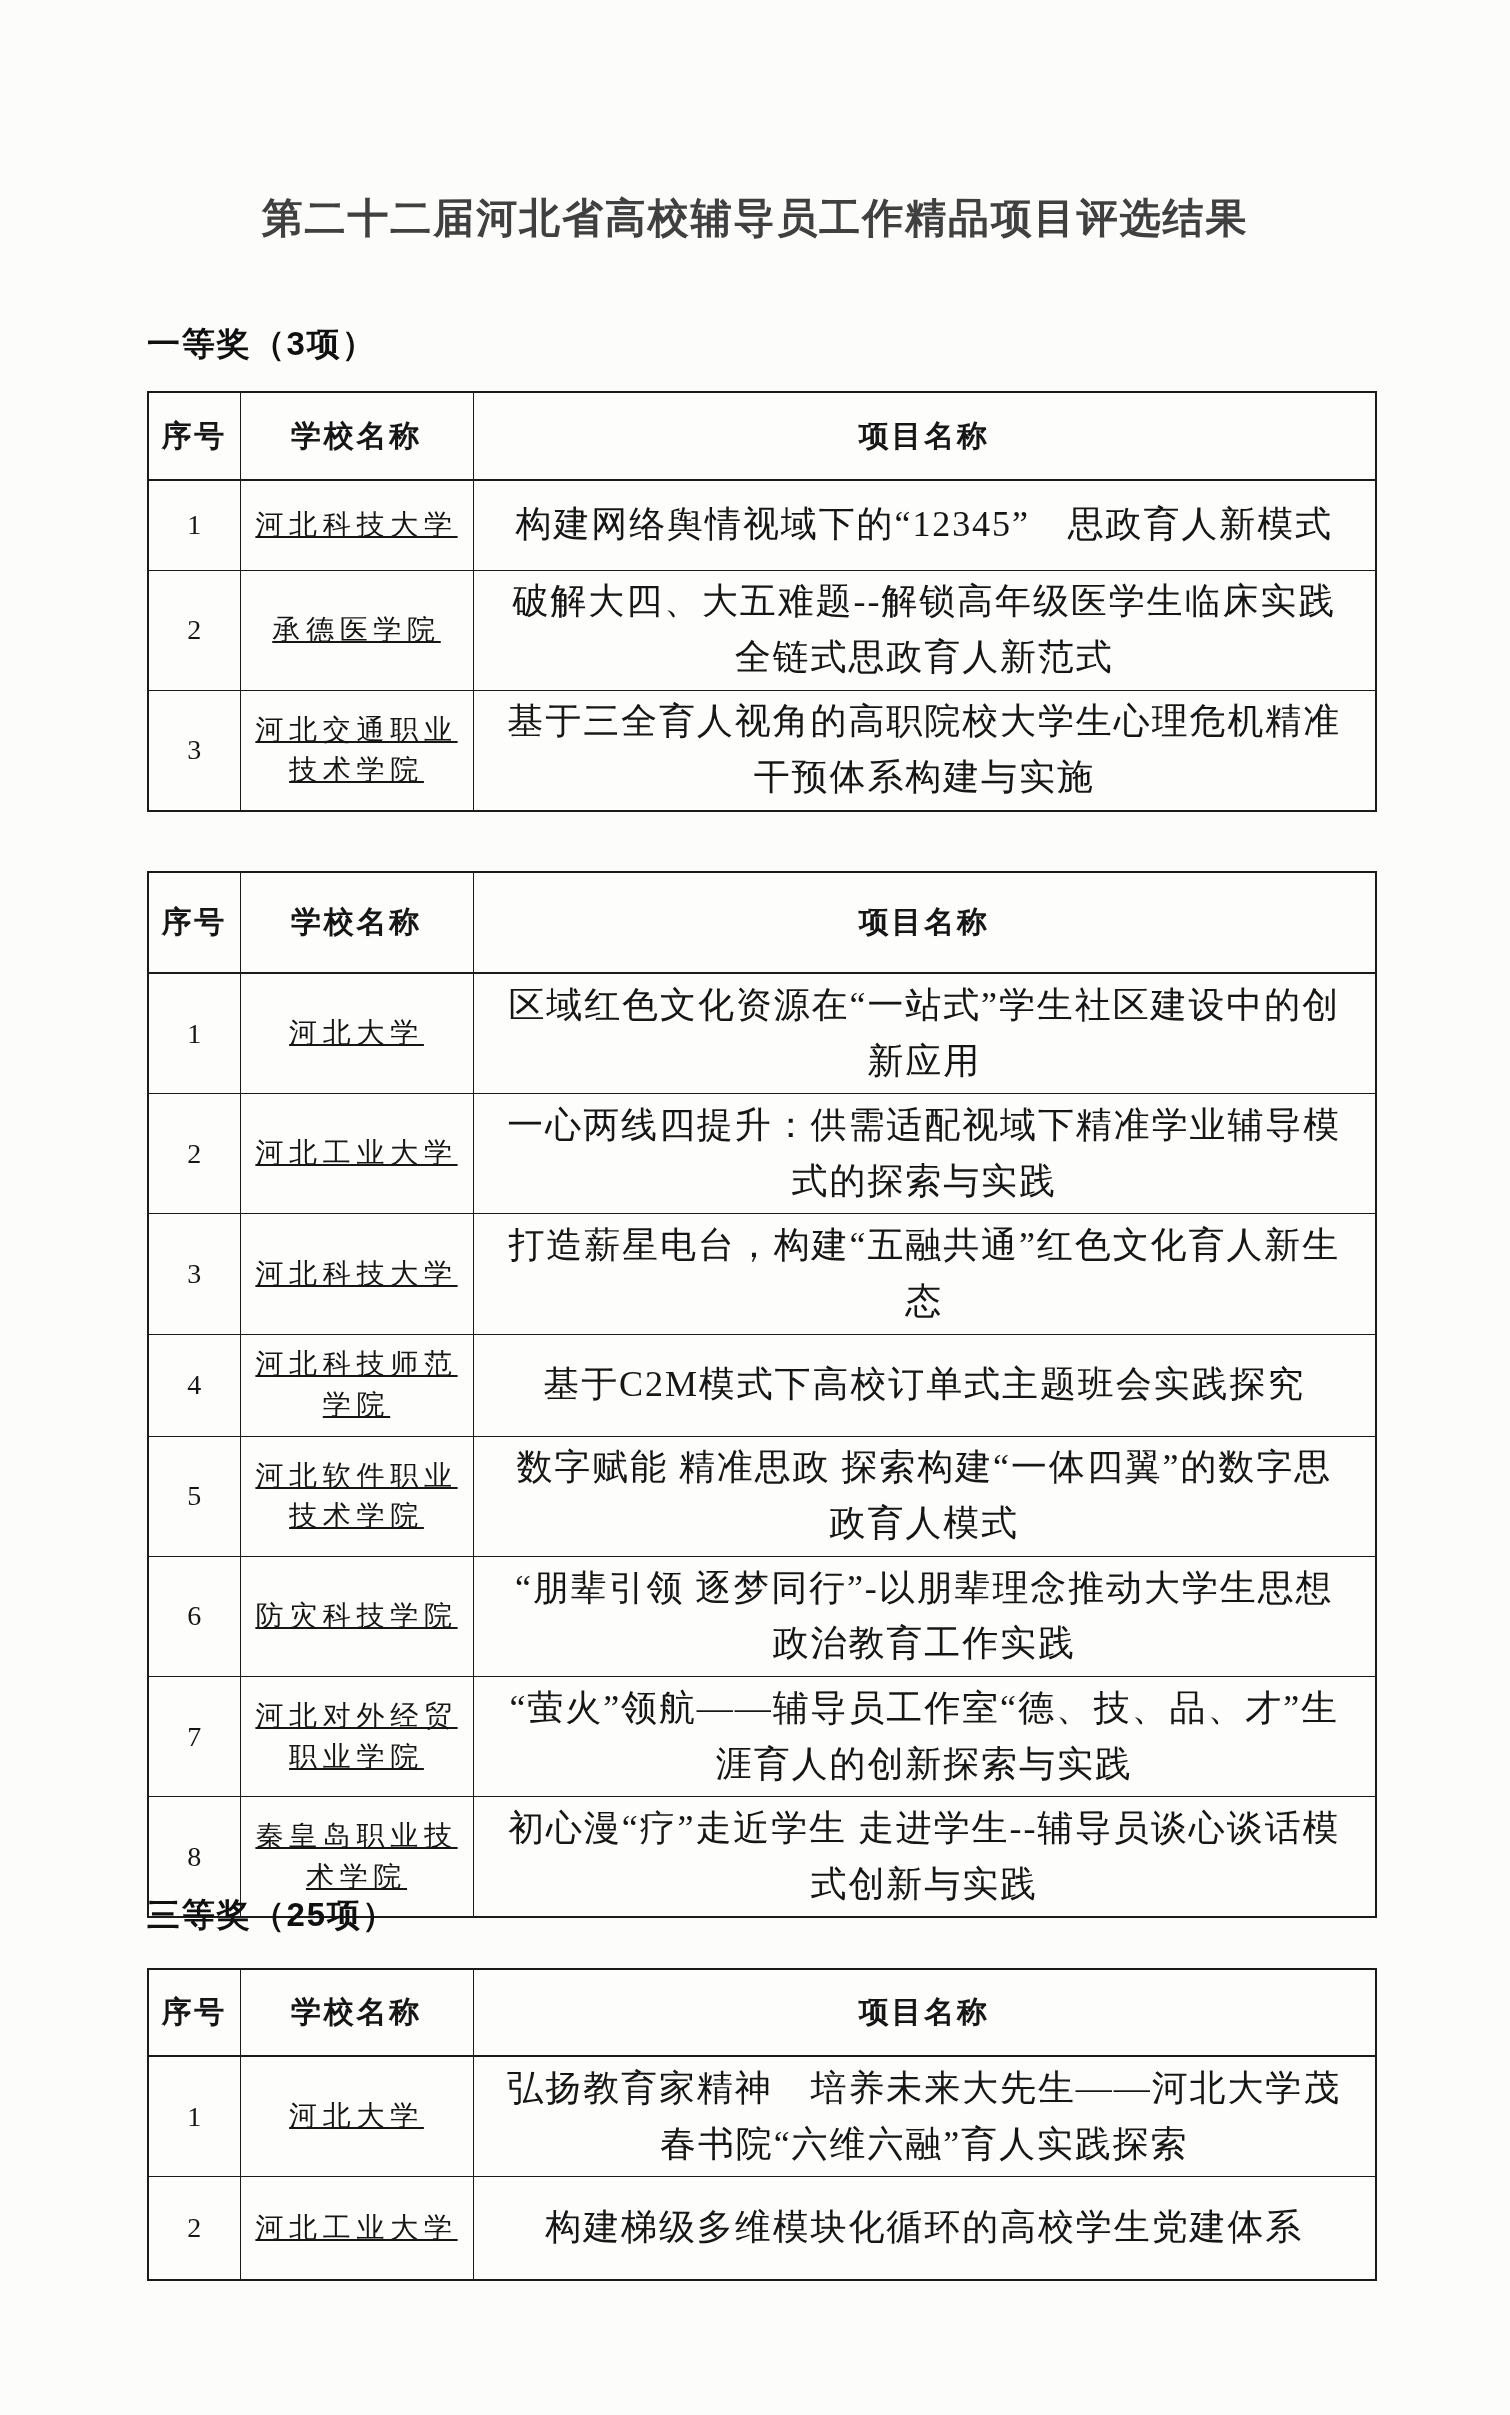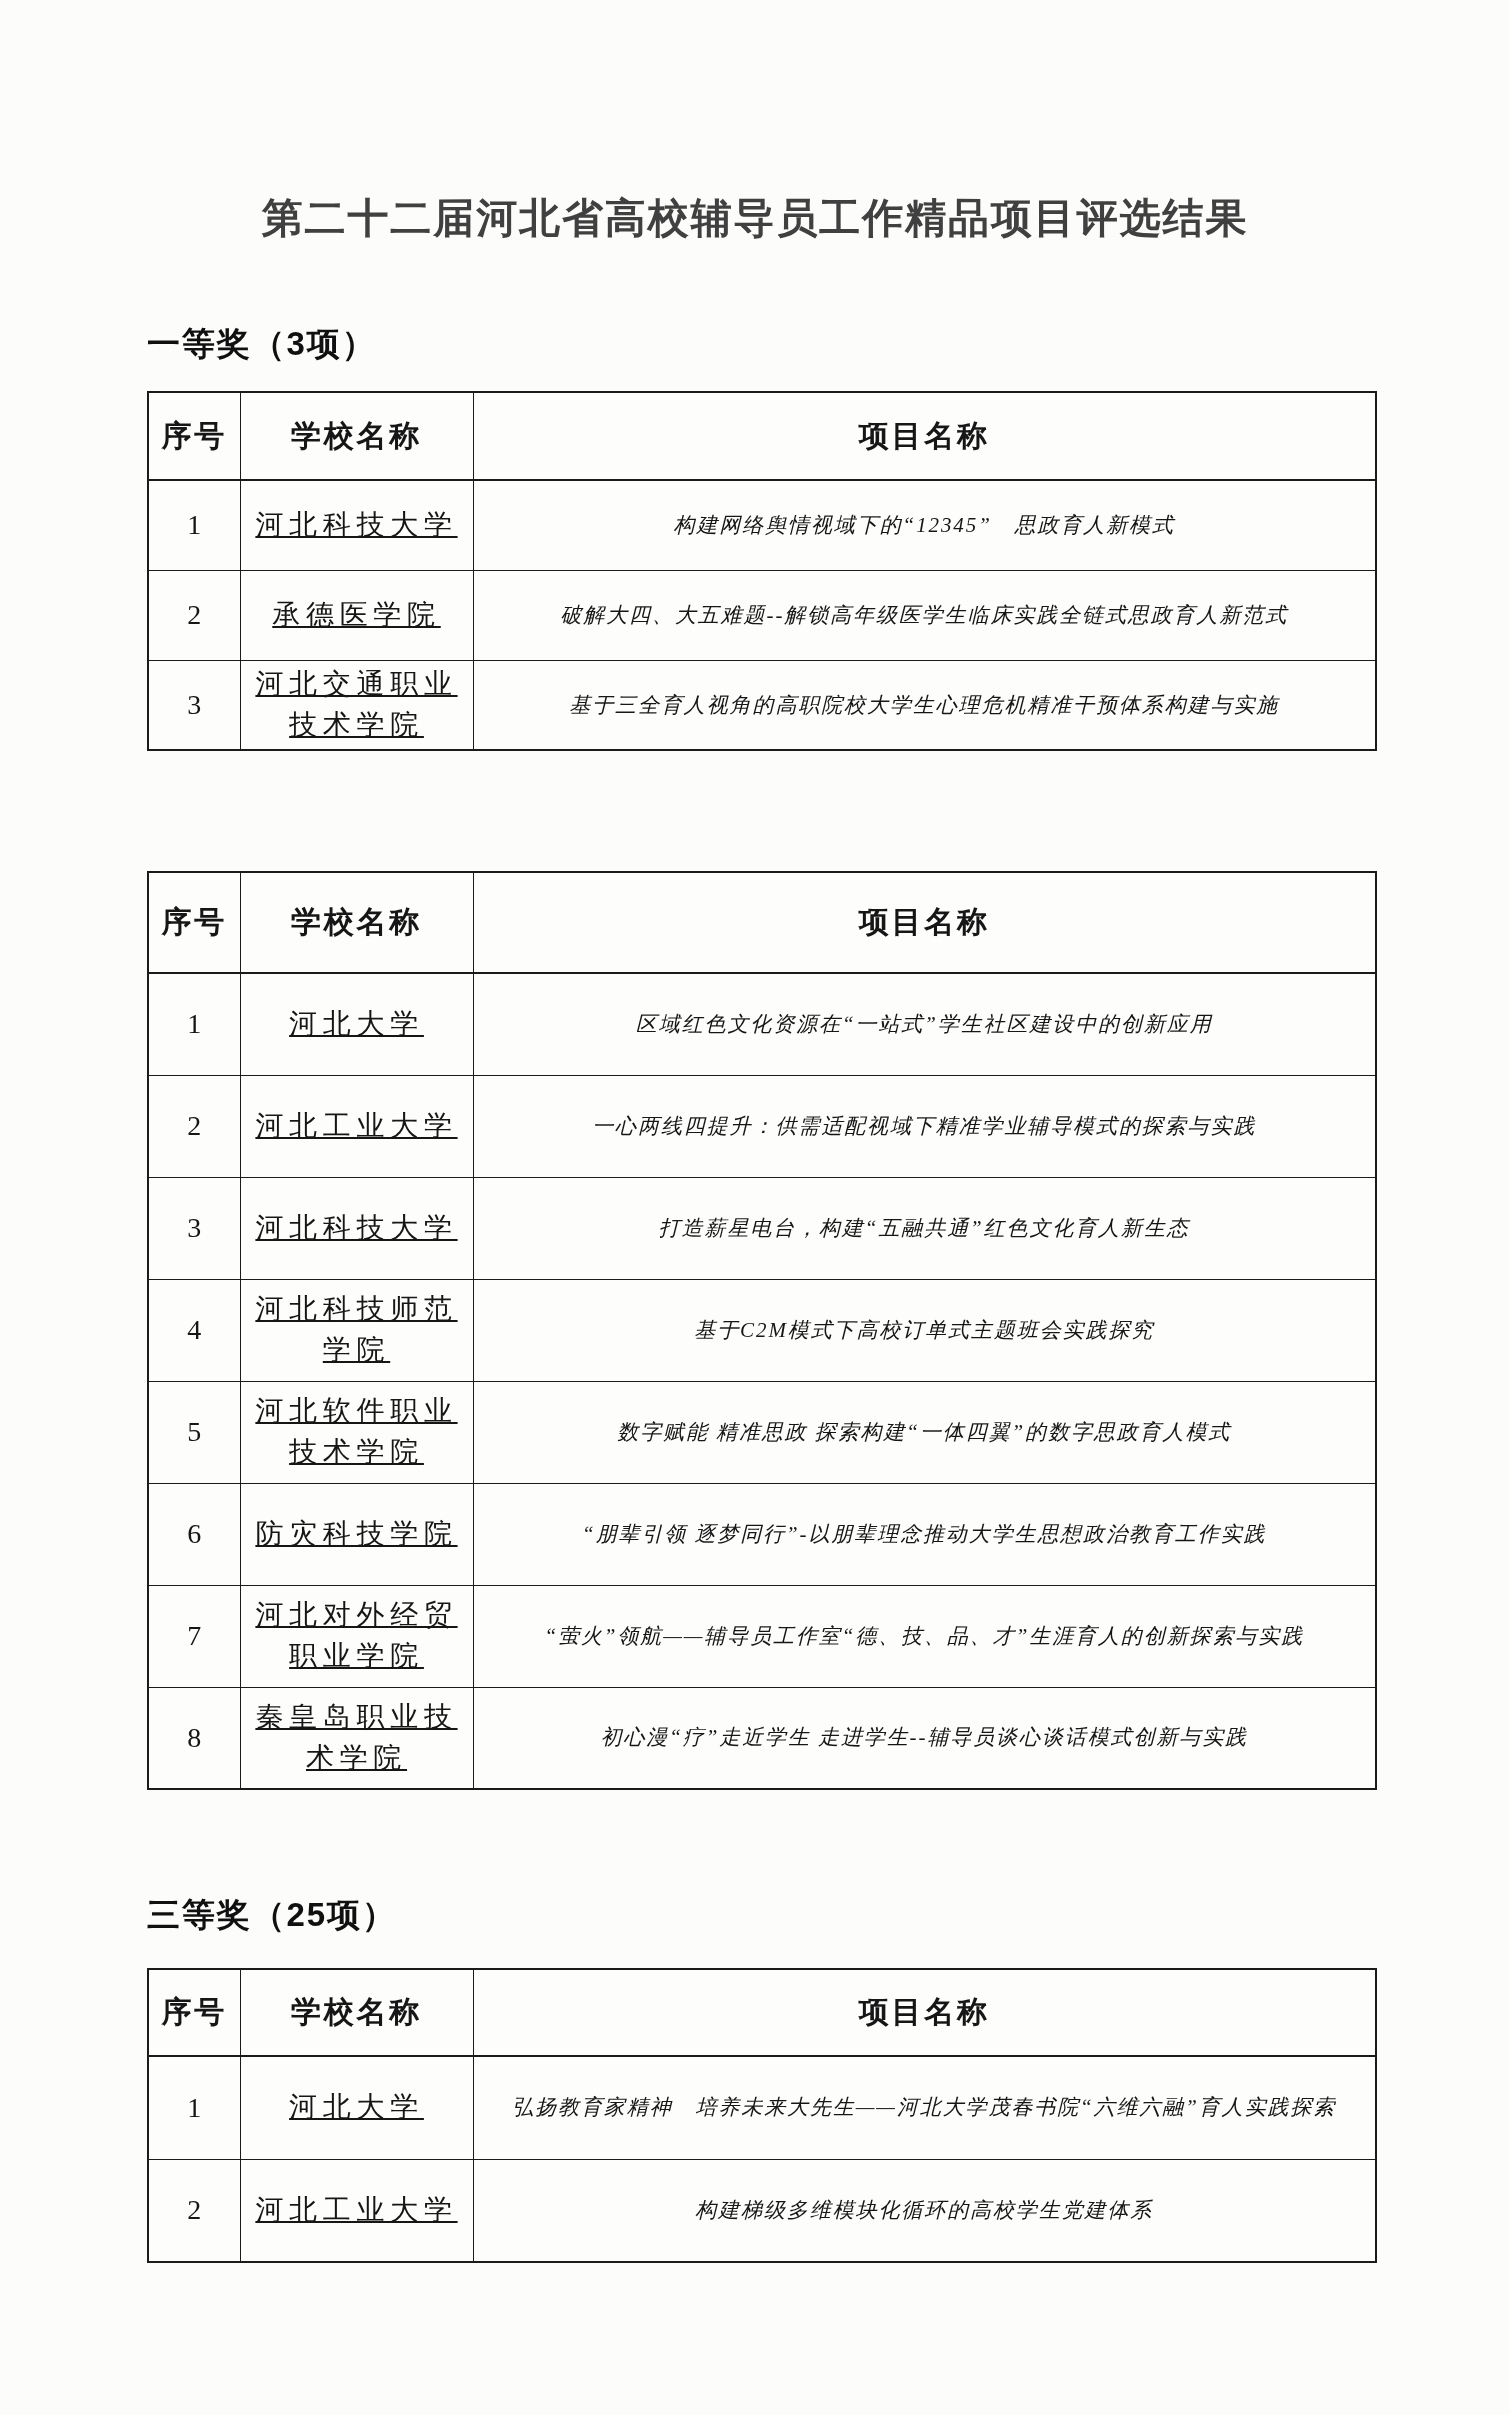"构建网络舆情视域下的“12345” 思政育人新模式" td.cell-project { font-size: 21px -> 36px; font-style: italic -> none }
